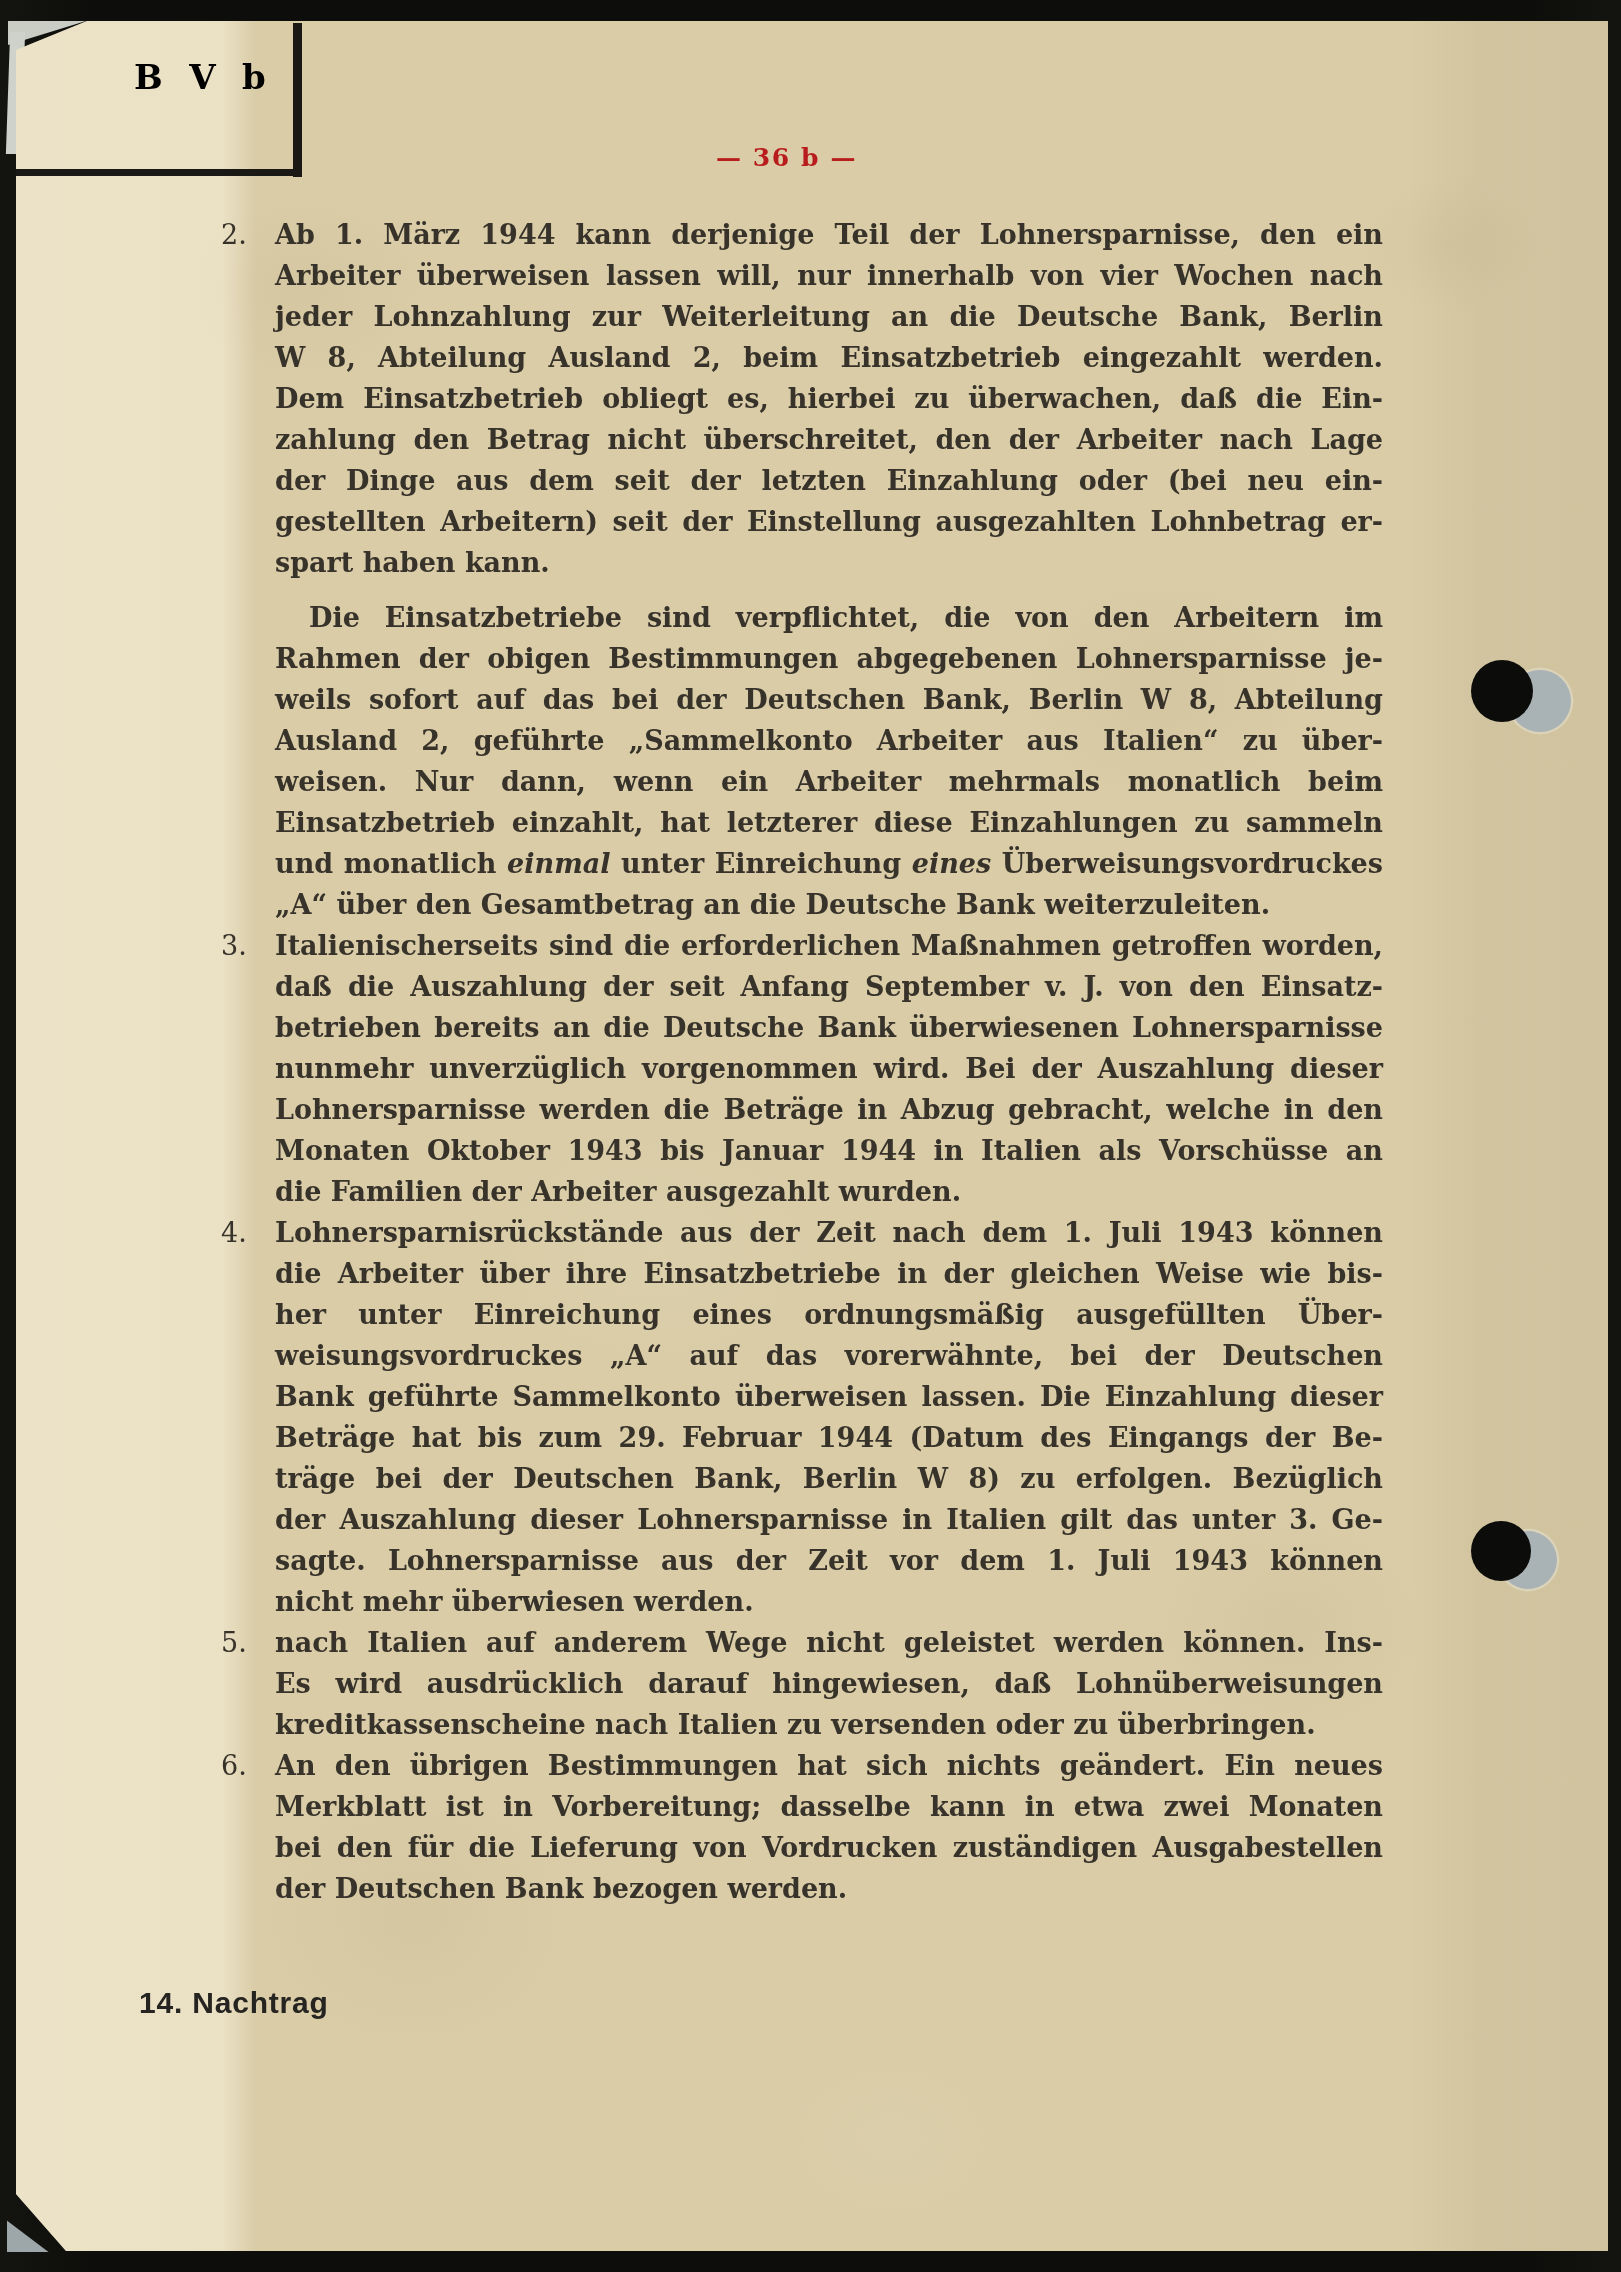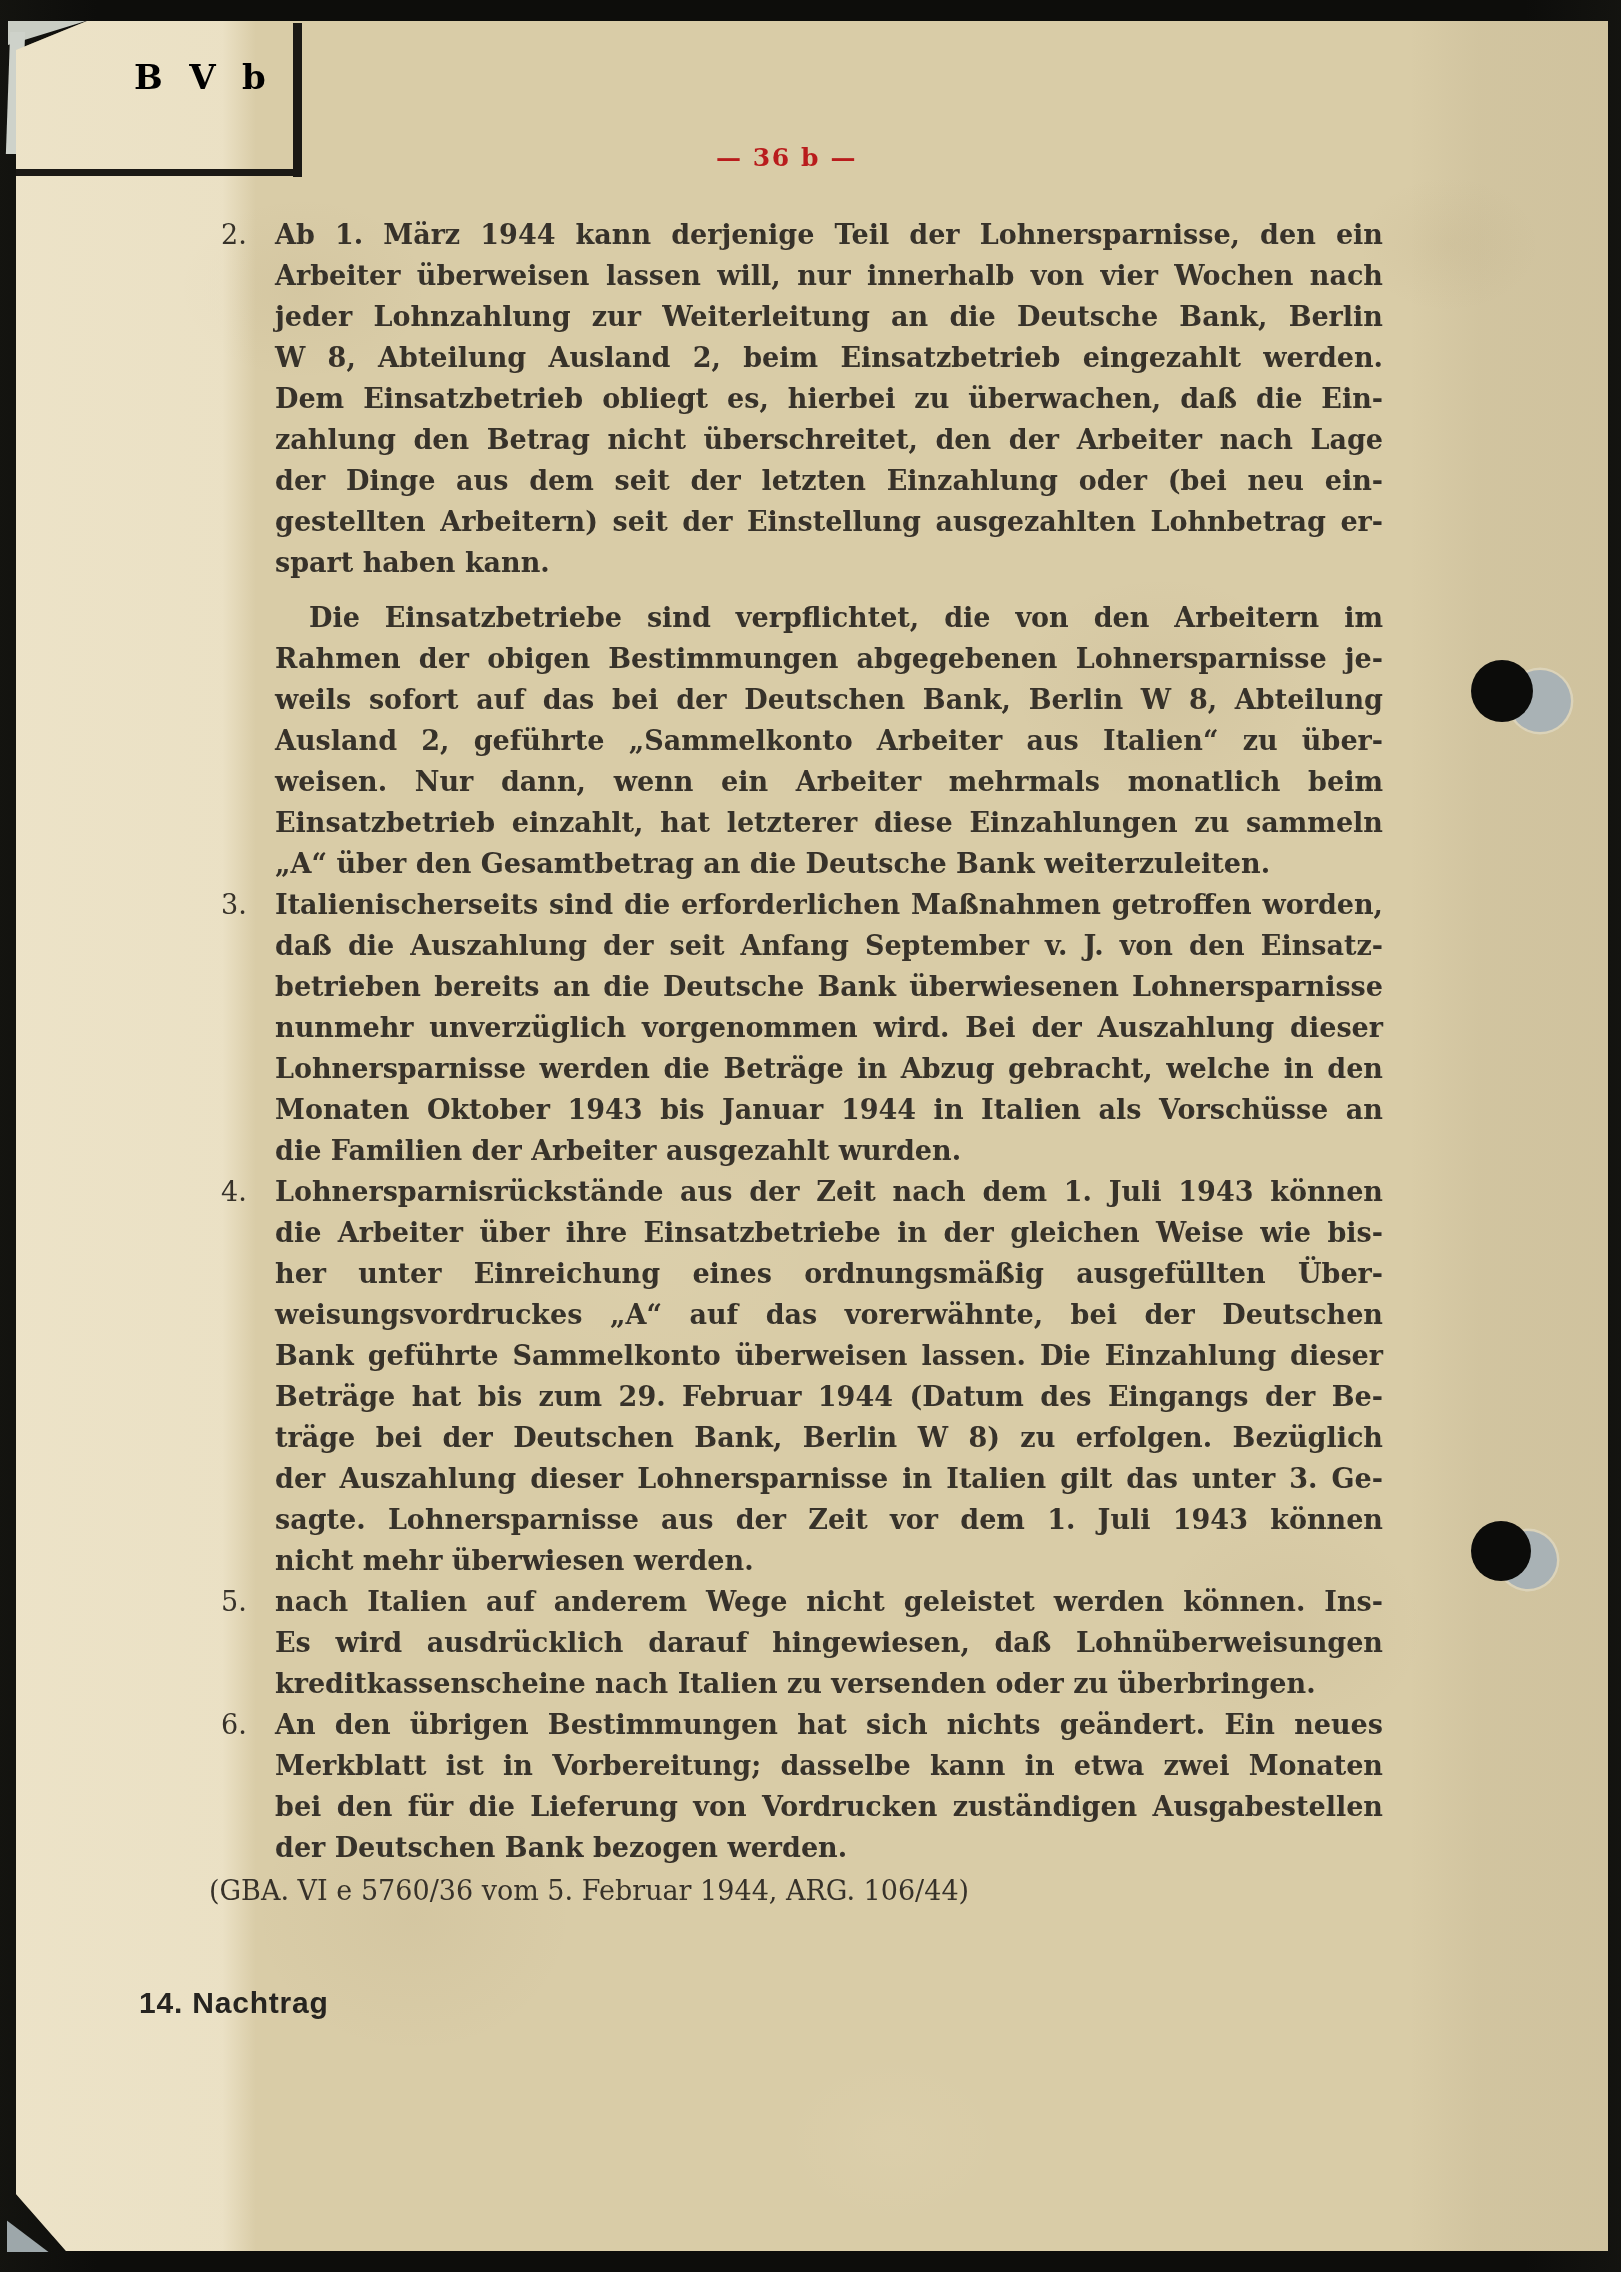"und monatlich einmal unter Einreichung" div.line { html: none -> <div>und monatlich <i>einmal</i> unter Einreichung <i>eines</i> Überweisungsvordruckes</div> }
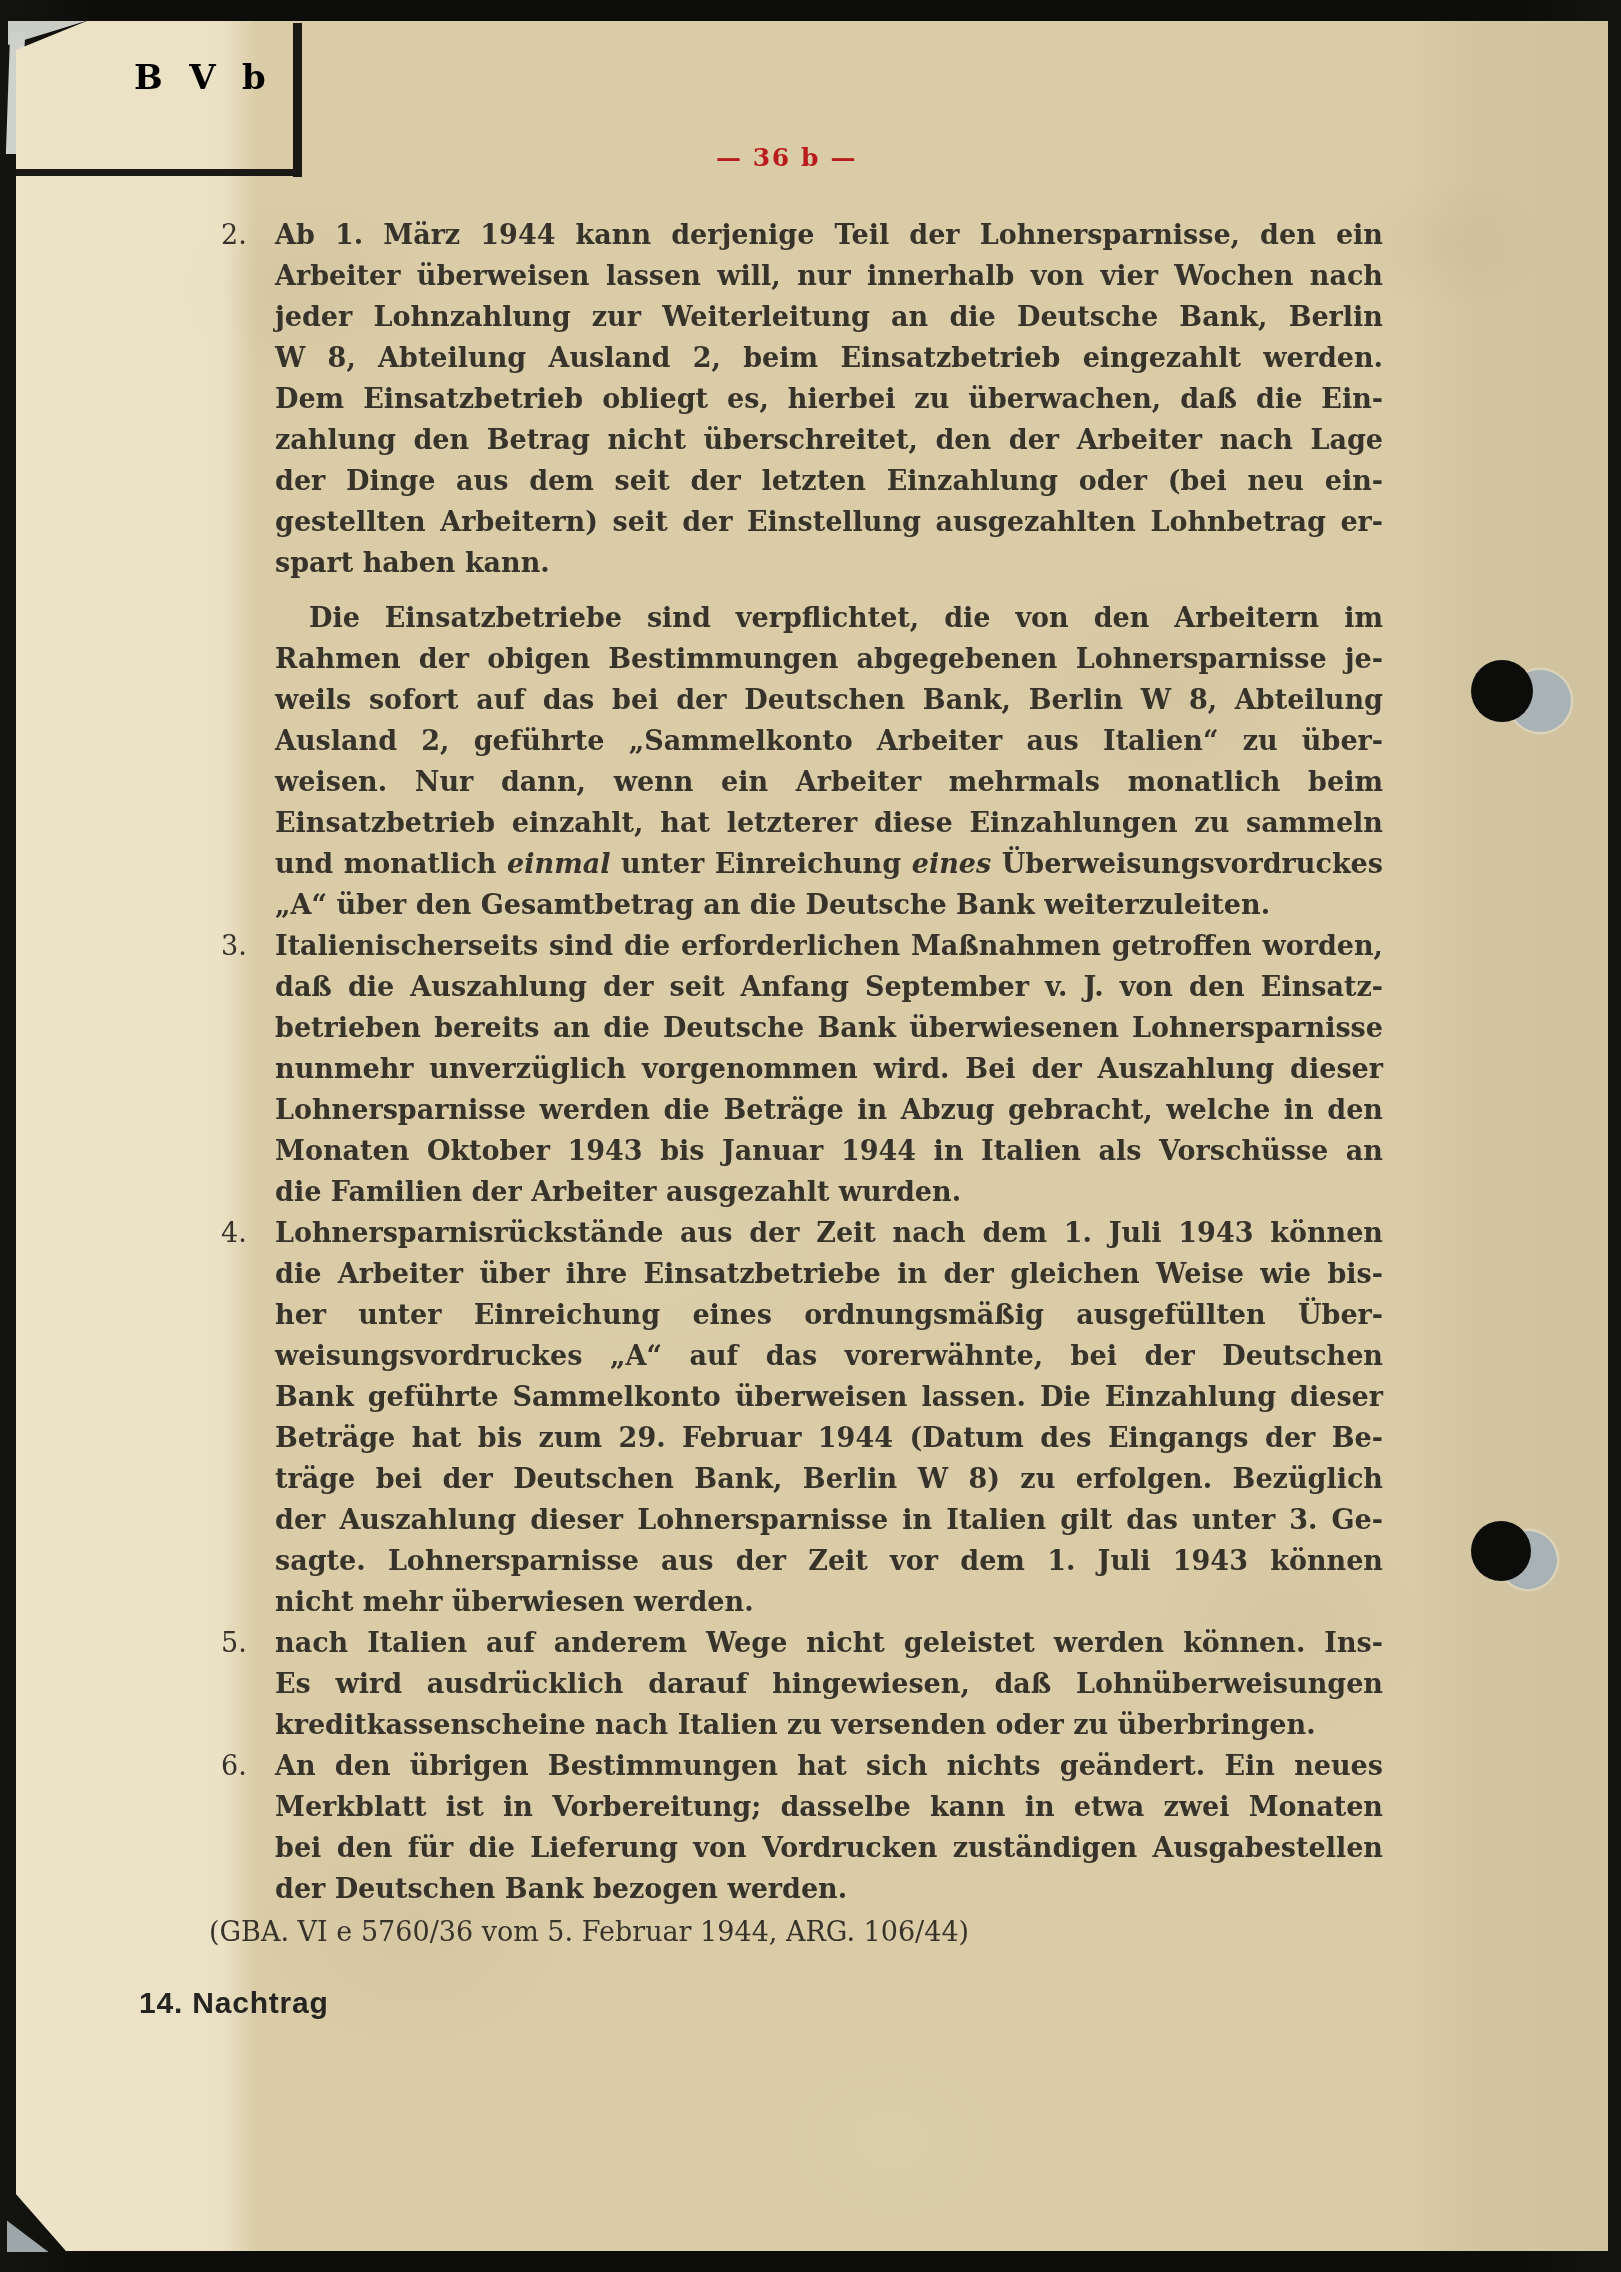"(GBA. VI e 5760/36 vom" div.source-line { html: <div>(GBA. VI e 5760/36 vom 5. Februar 1944, ARG. 106/44)</div> -> none }
